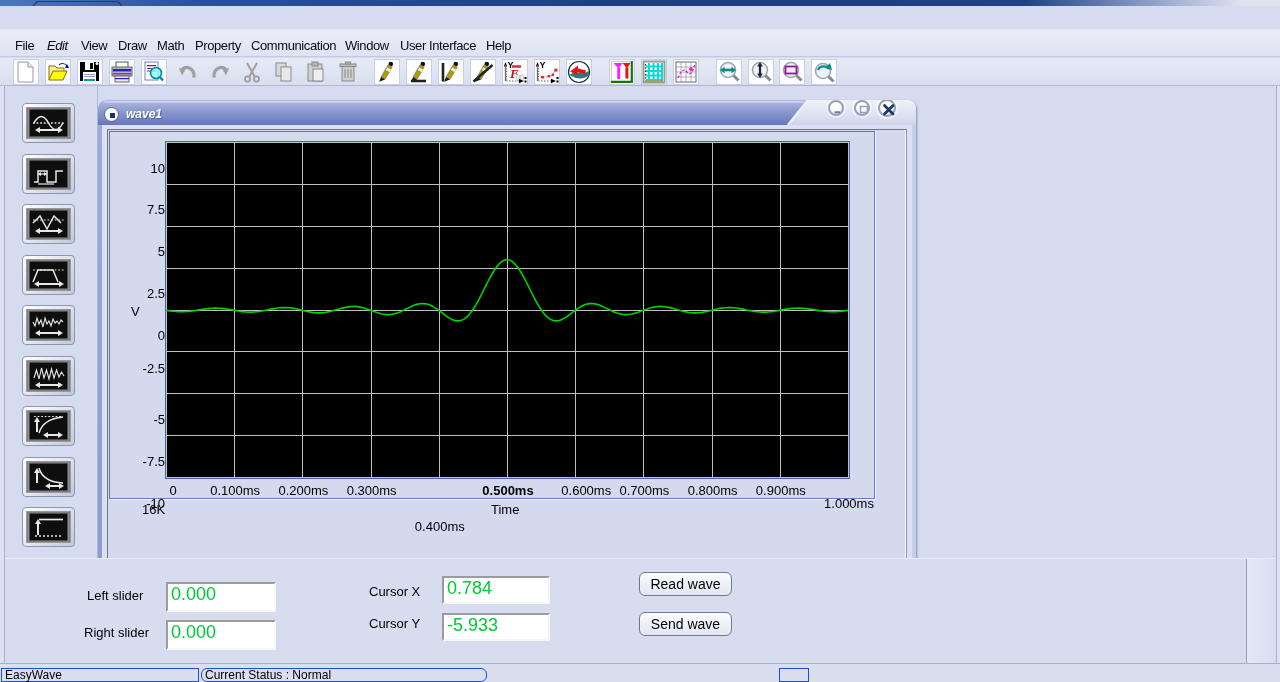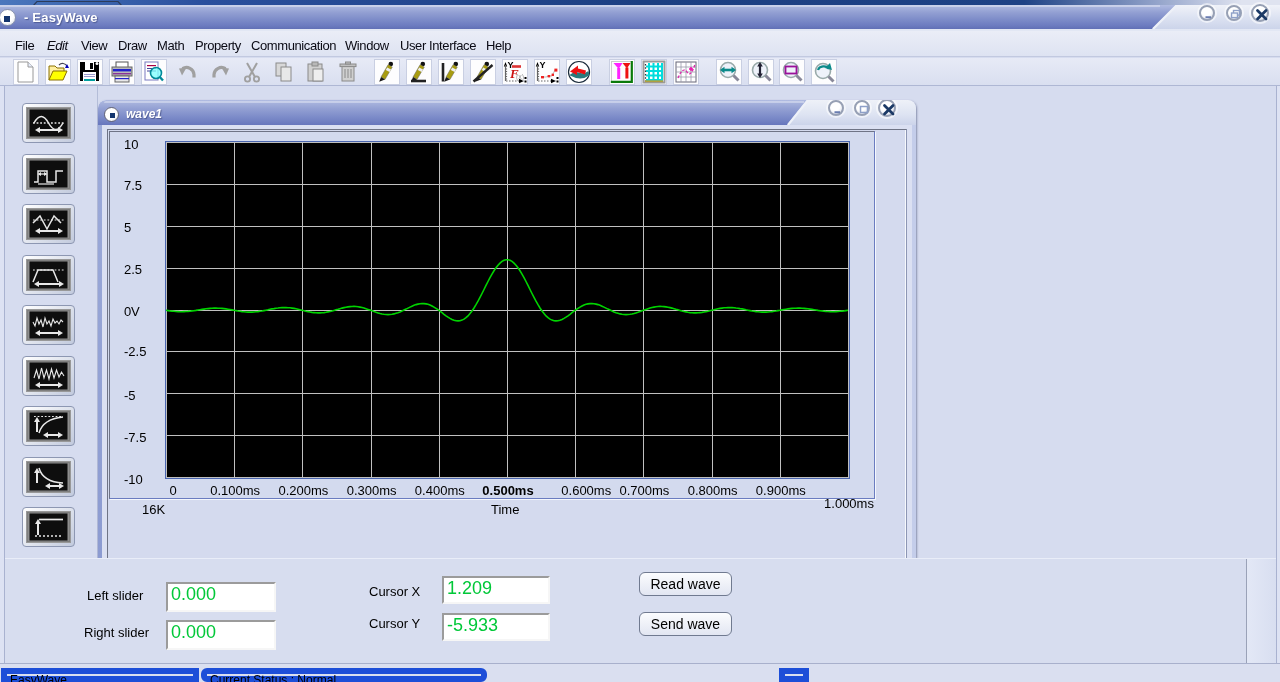"- EasyWave" div.abs { html: <div> <div></div> <svg> <line></line> </svg> <div> <span></span> </div> <div>- EasyWave</div> <div> <svg> <line></line> </svg> </div> <div> <svg> <rect></rect> <rect></rect> </svg> </div> <div> <svg> <path></path> </svg> </div> </div> -> none }
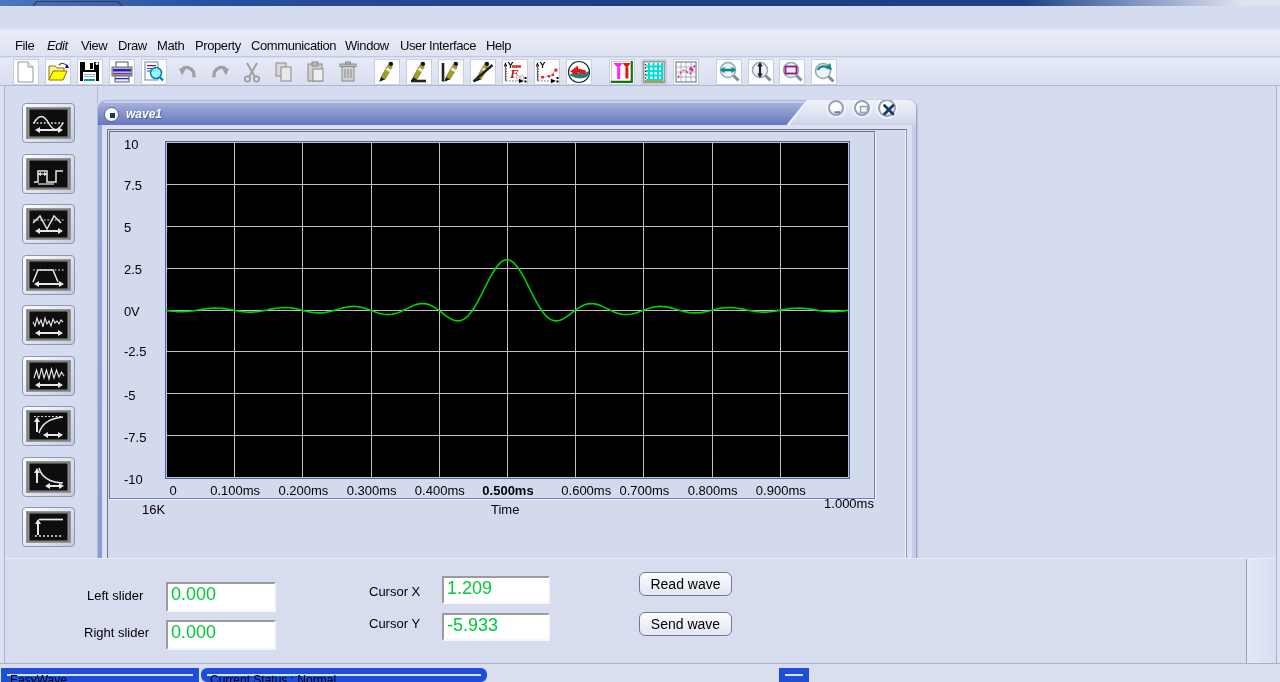"10" .ylab { margin-top: none -> 24px; text-align: none -> right }
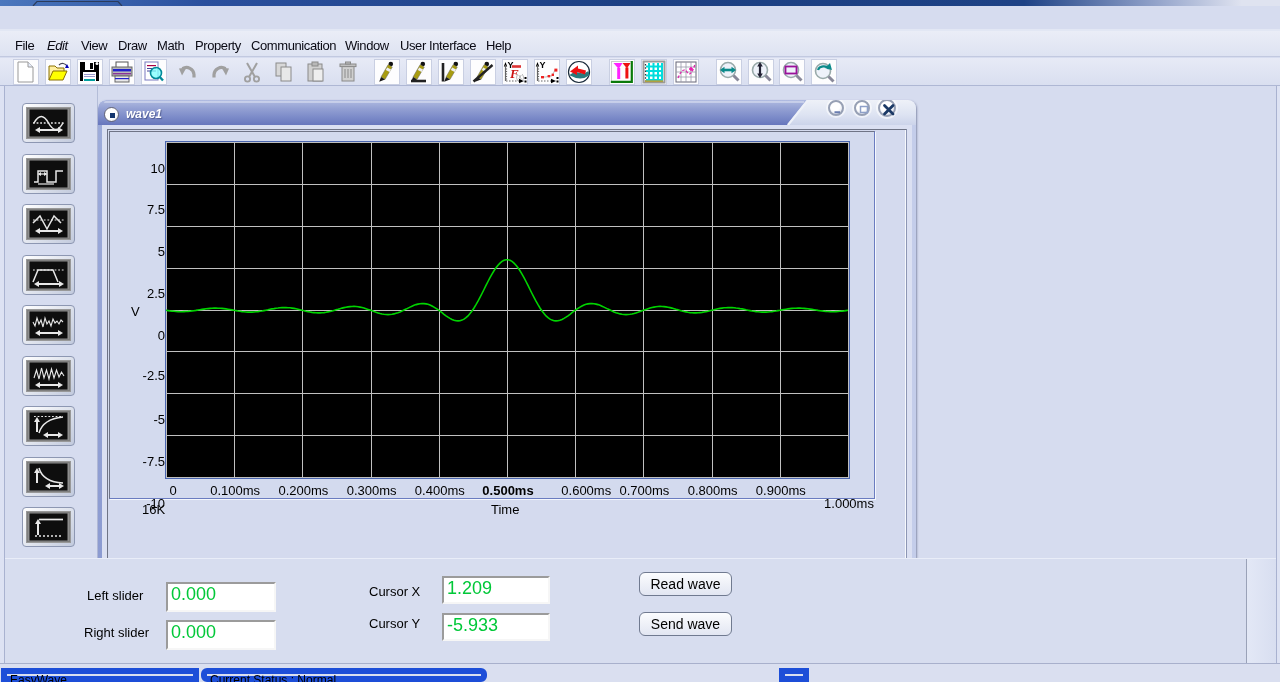"-2.5" div.ylab { top: 212px -> 205px }
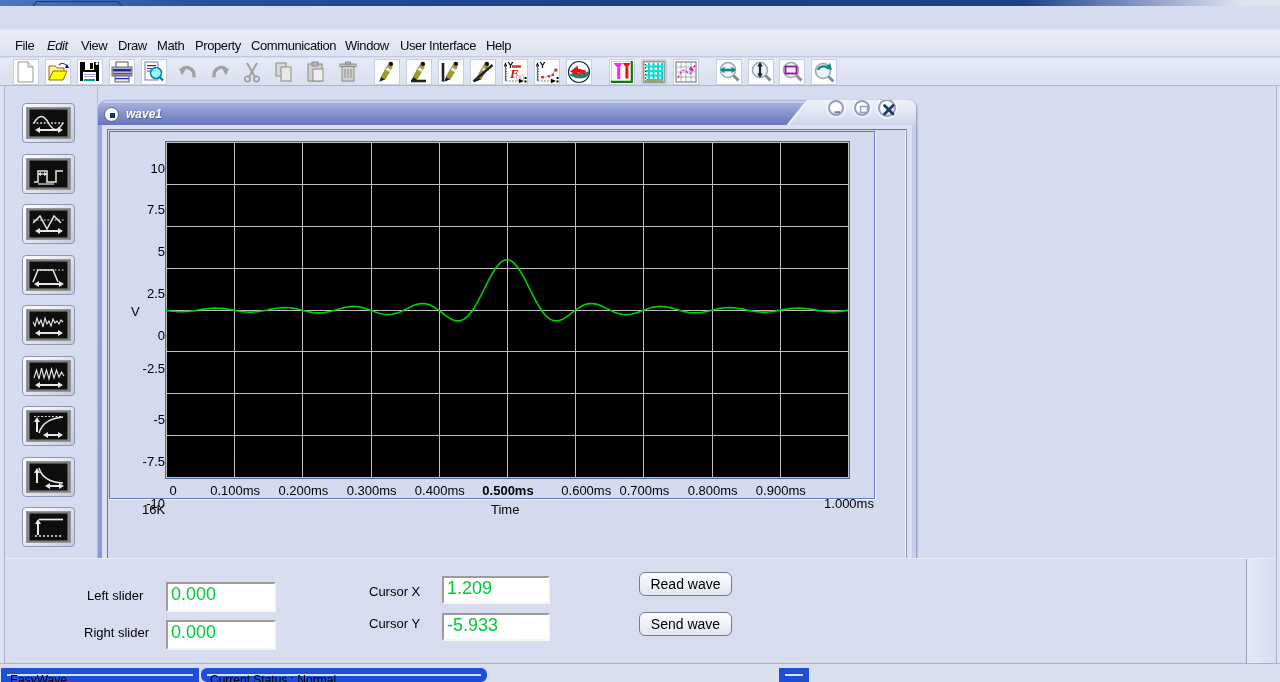"0.400ms" div.xlab { margin-top: none -> 36px }
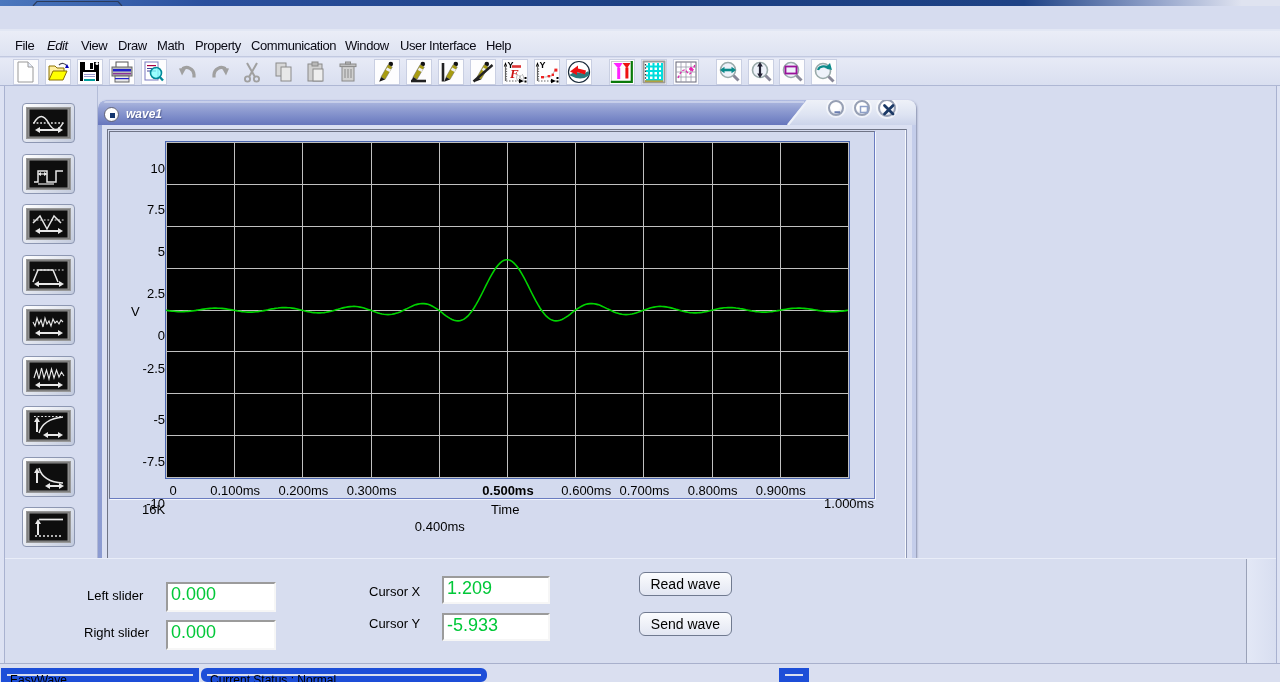"1.209" span { text: 1.209 -> 0.784 }
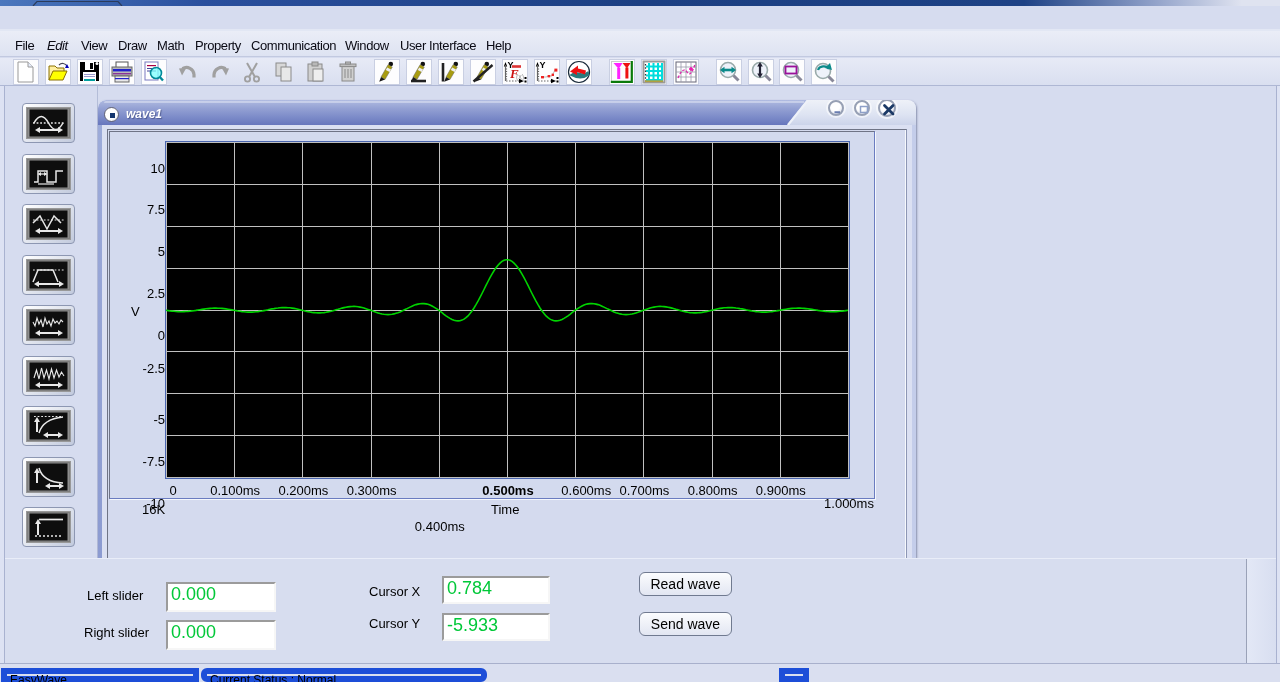"EasyWave" .seg { border: 6px solid #1d4ed8 -> 1px solid #1d4ed8 }
